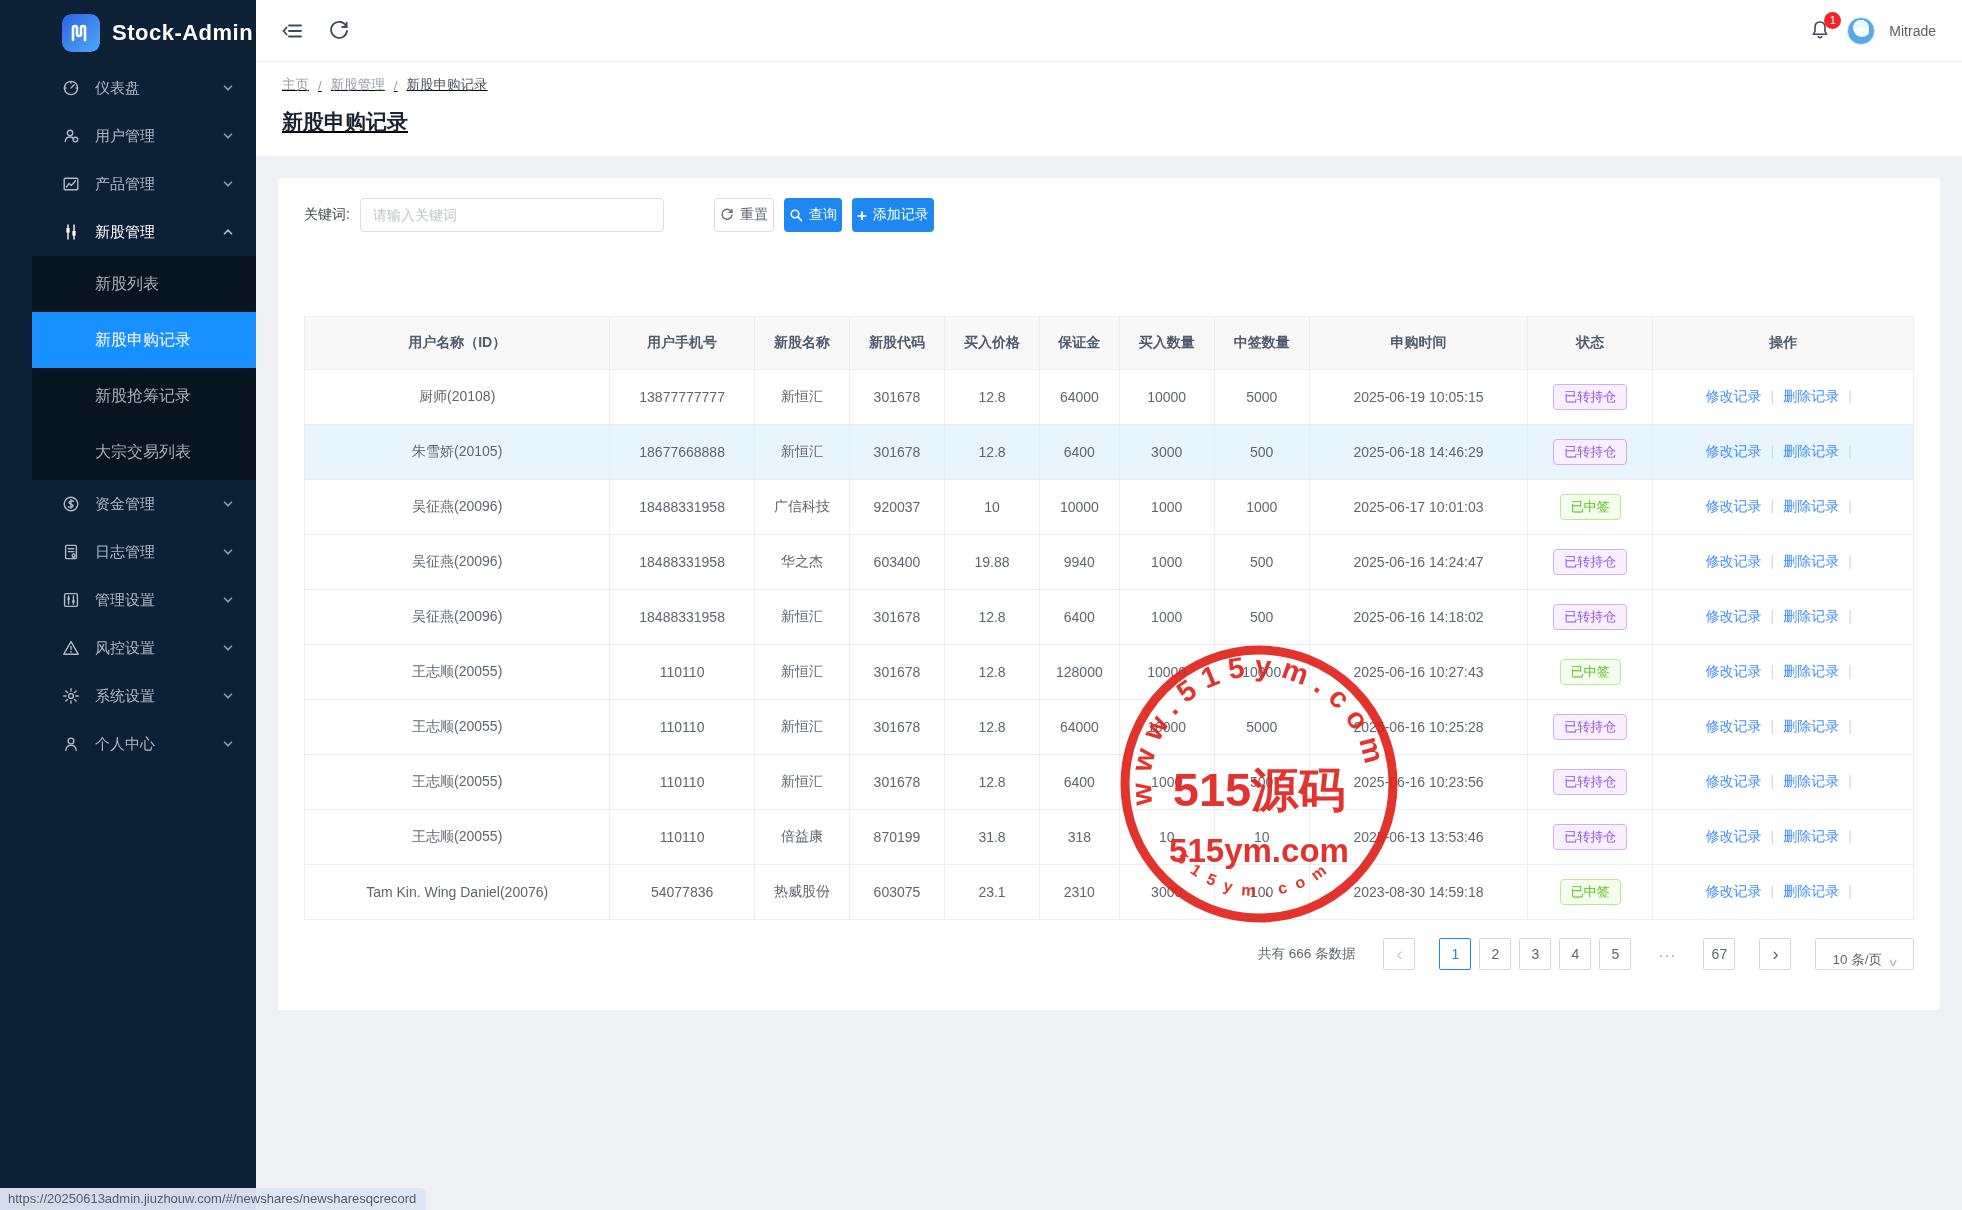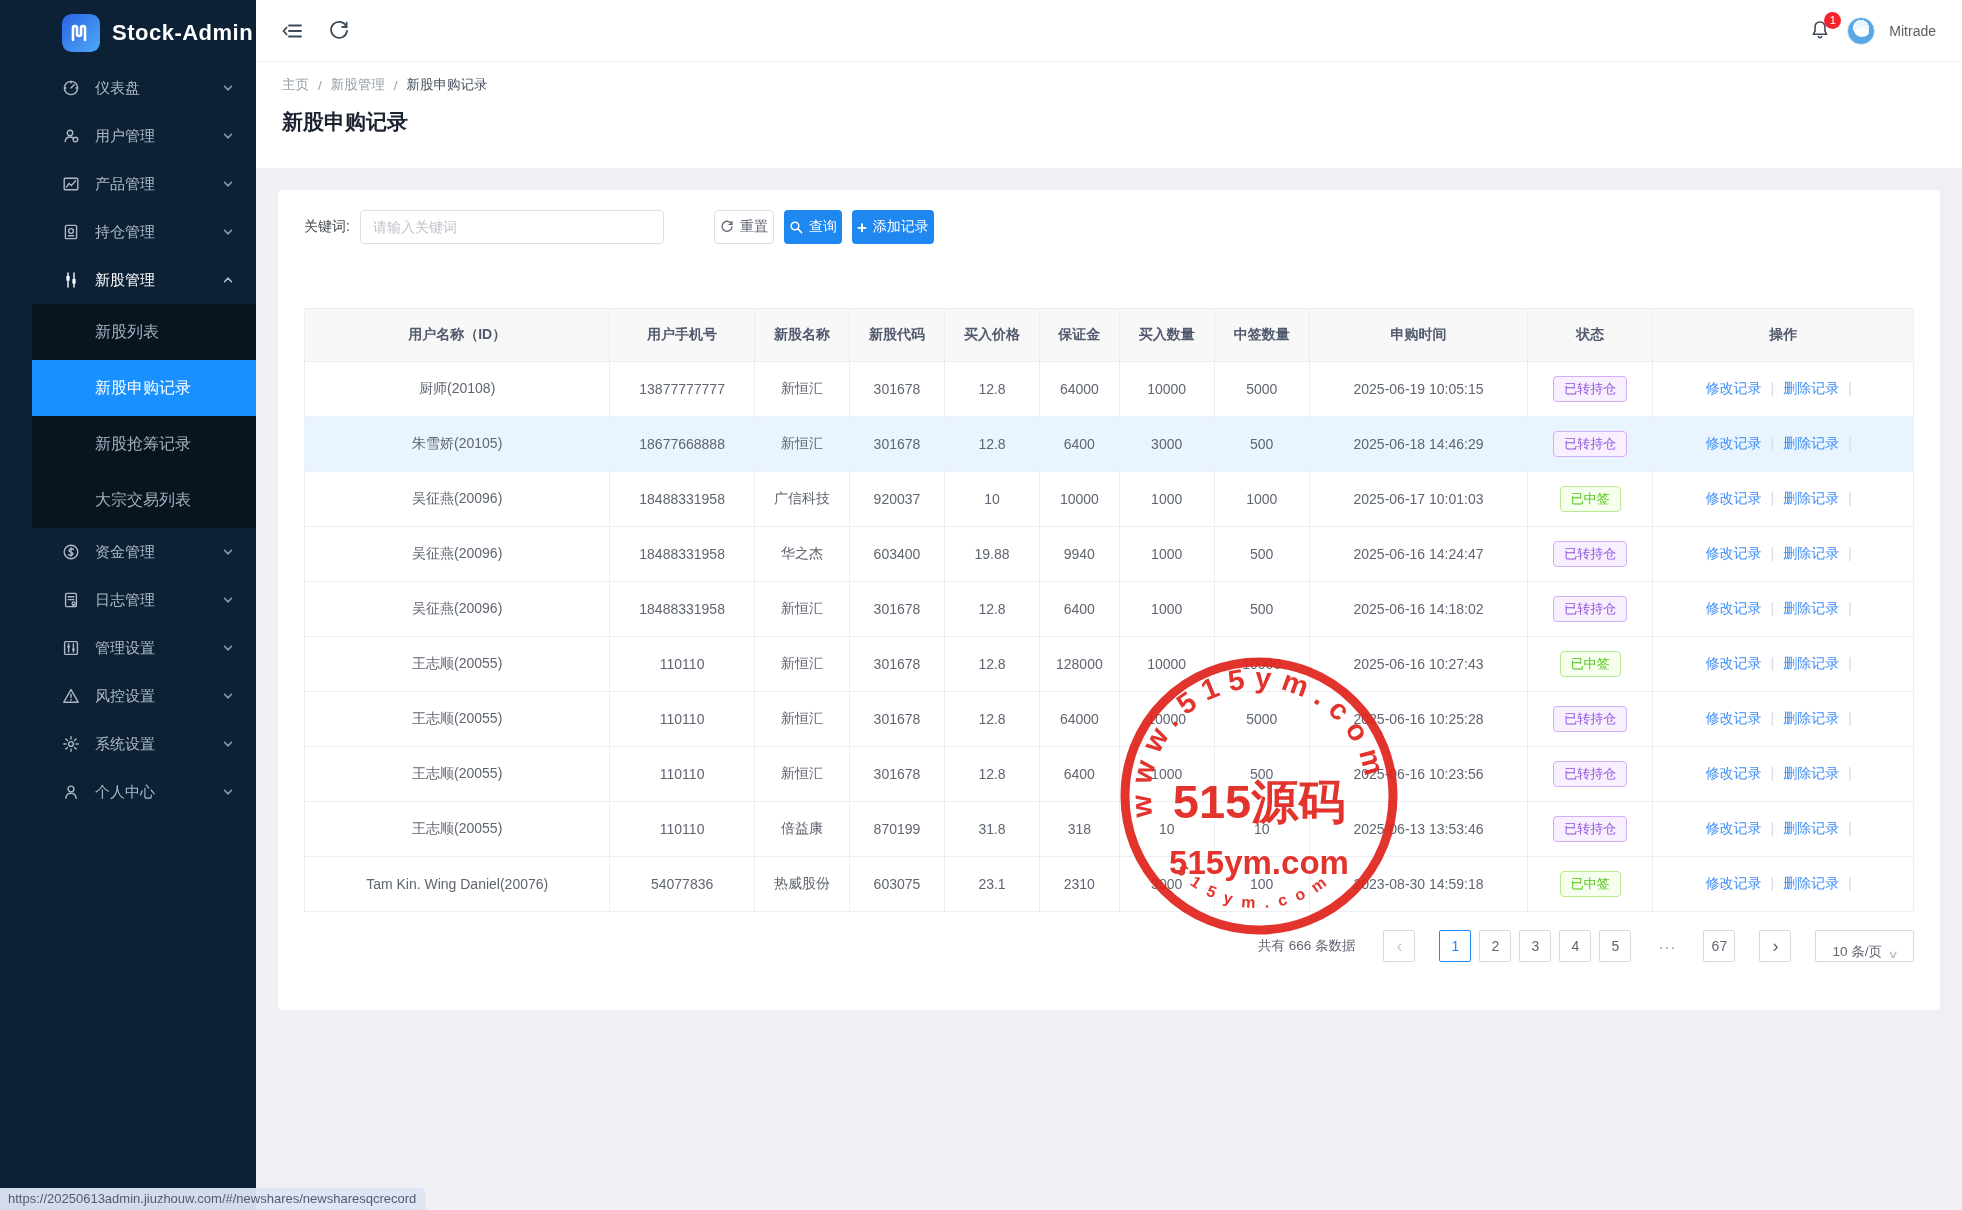"主页" .page-head { padding: 14px 26px 32px 26px -> 14px 26px 20px 26px; text-decoration: none -> underline }
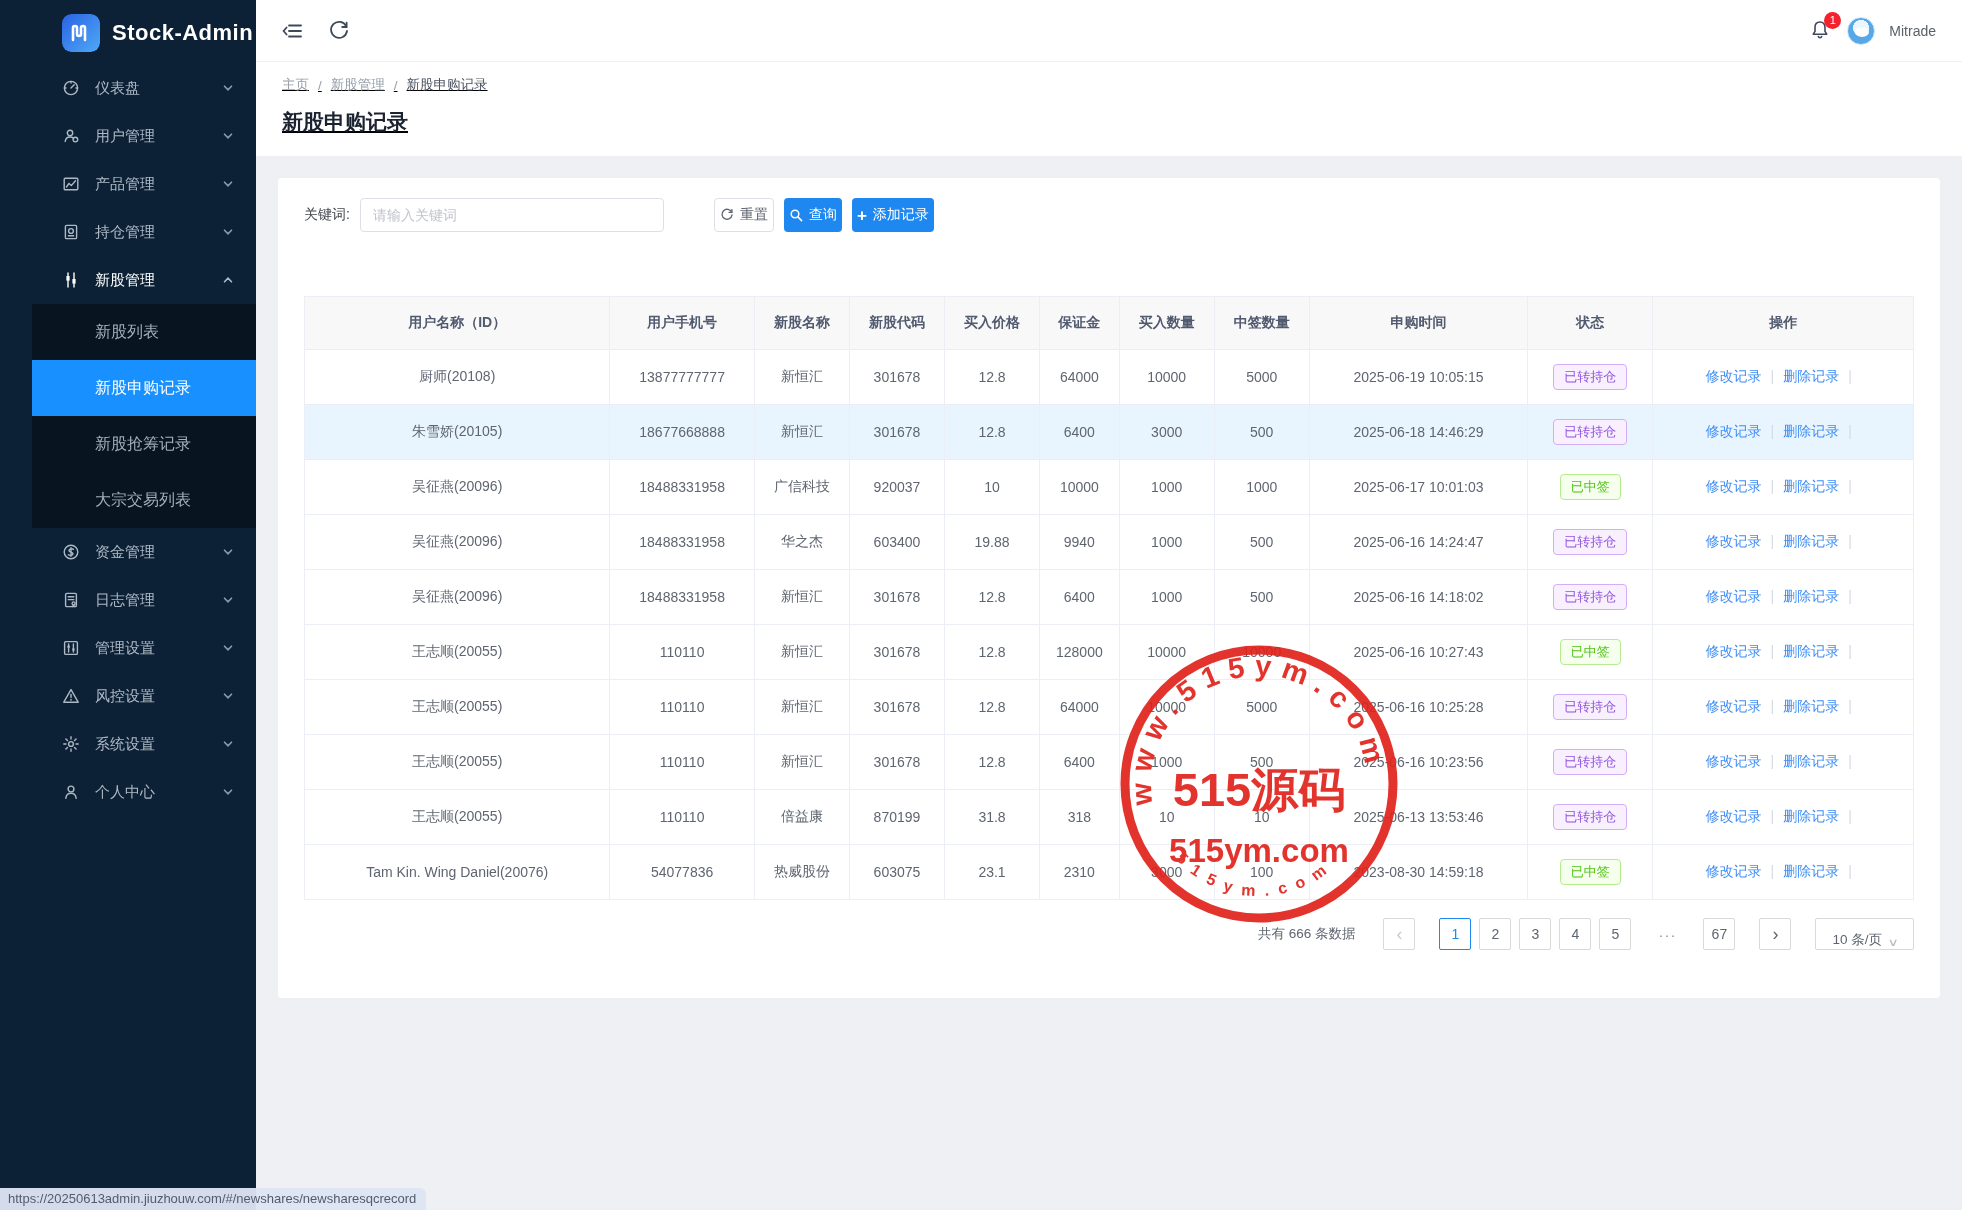"关键词:" .filter-row { margin-bottom: 64px -> 84px }
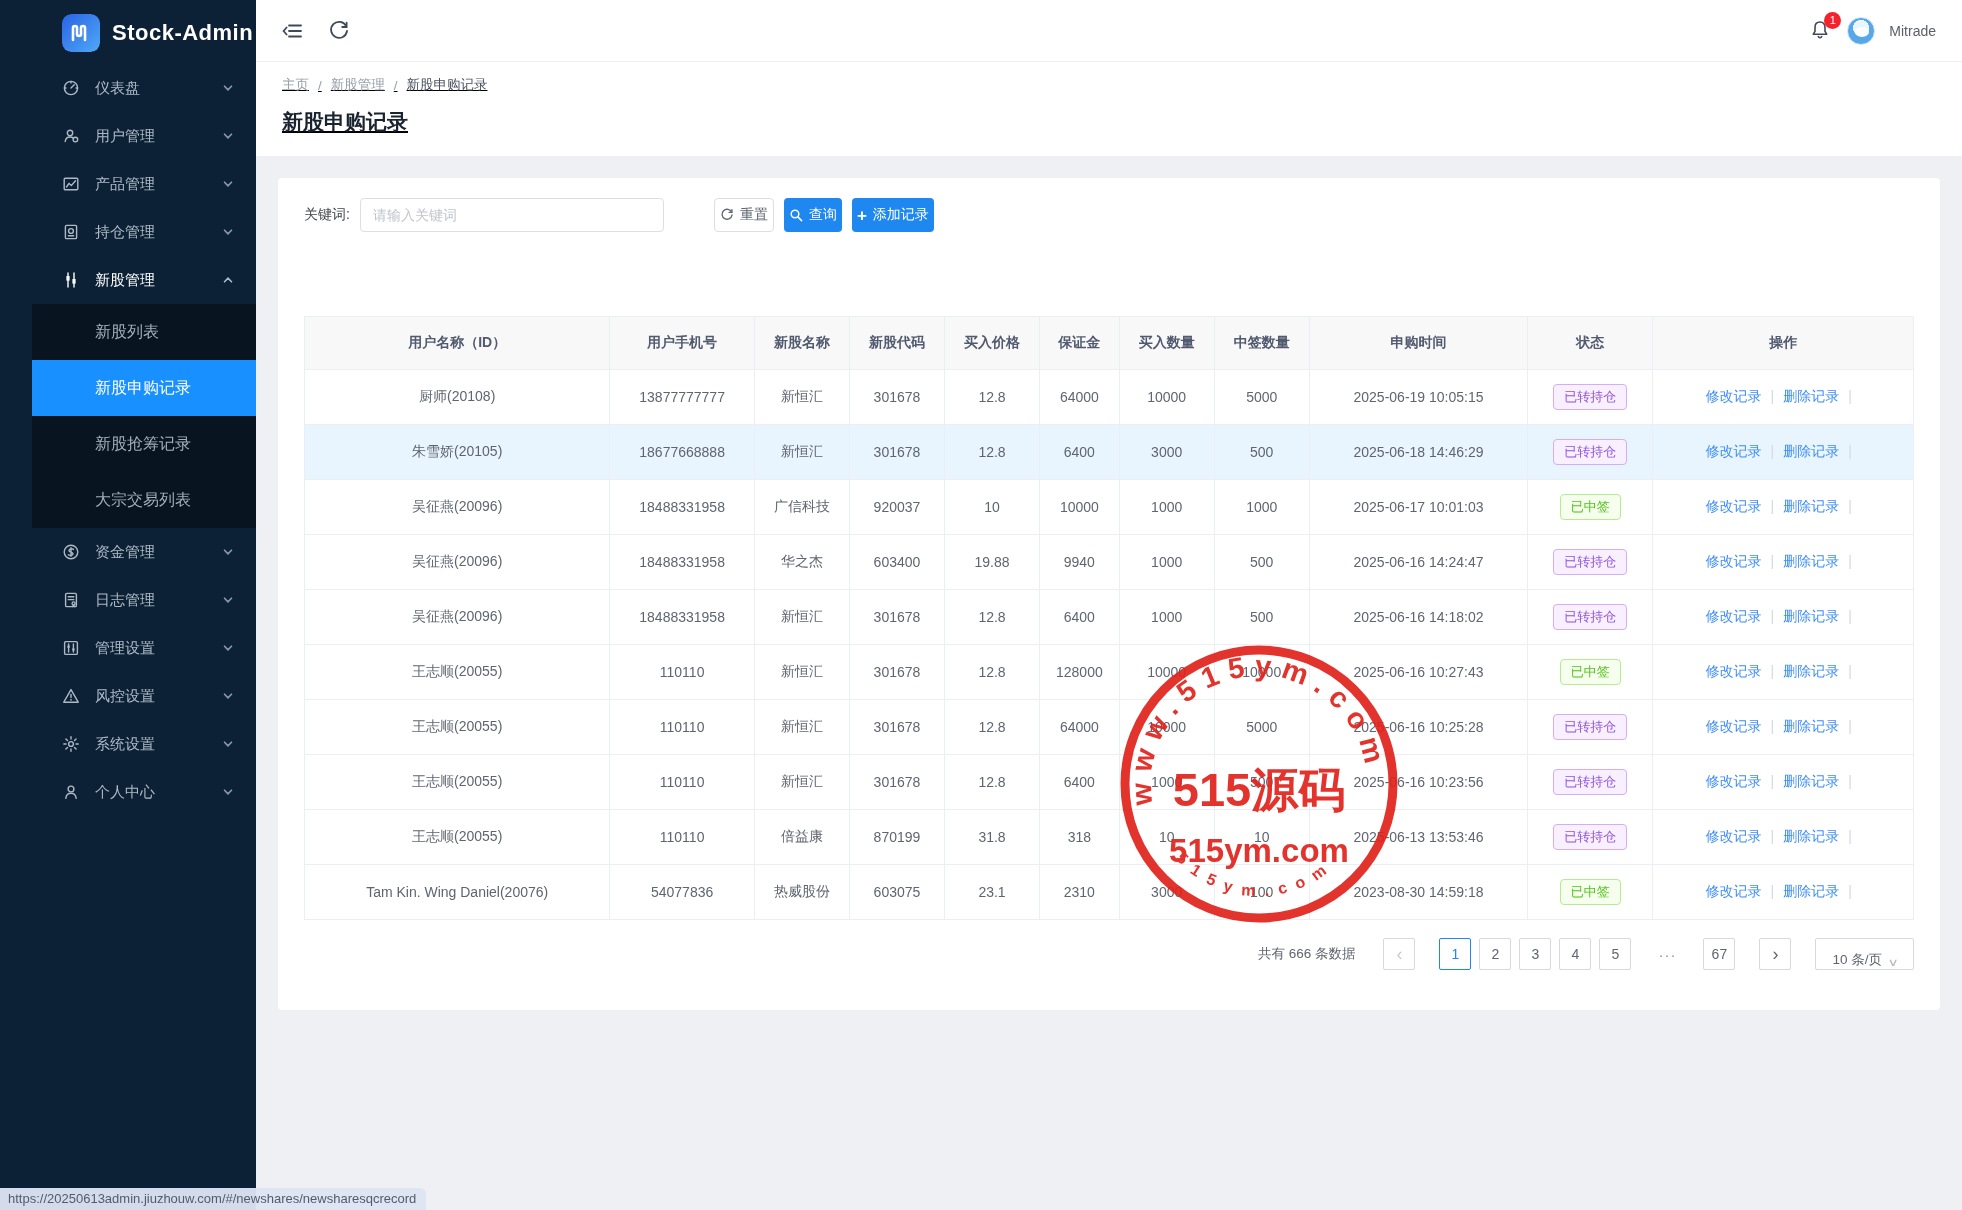"持仓管理" div.nav-item { html: <div> <span> <svg> <rect></rect> <circle></circle> <path></path> </svg> </span> <span>持仓管理</span> <span> <svg> <path></path> </svg> </span> </div> -> none }
